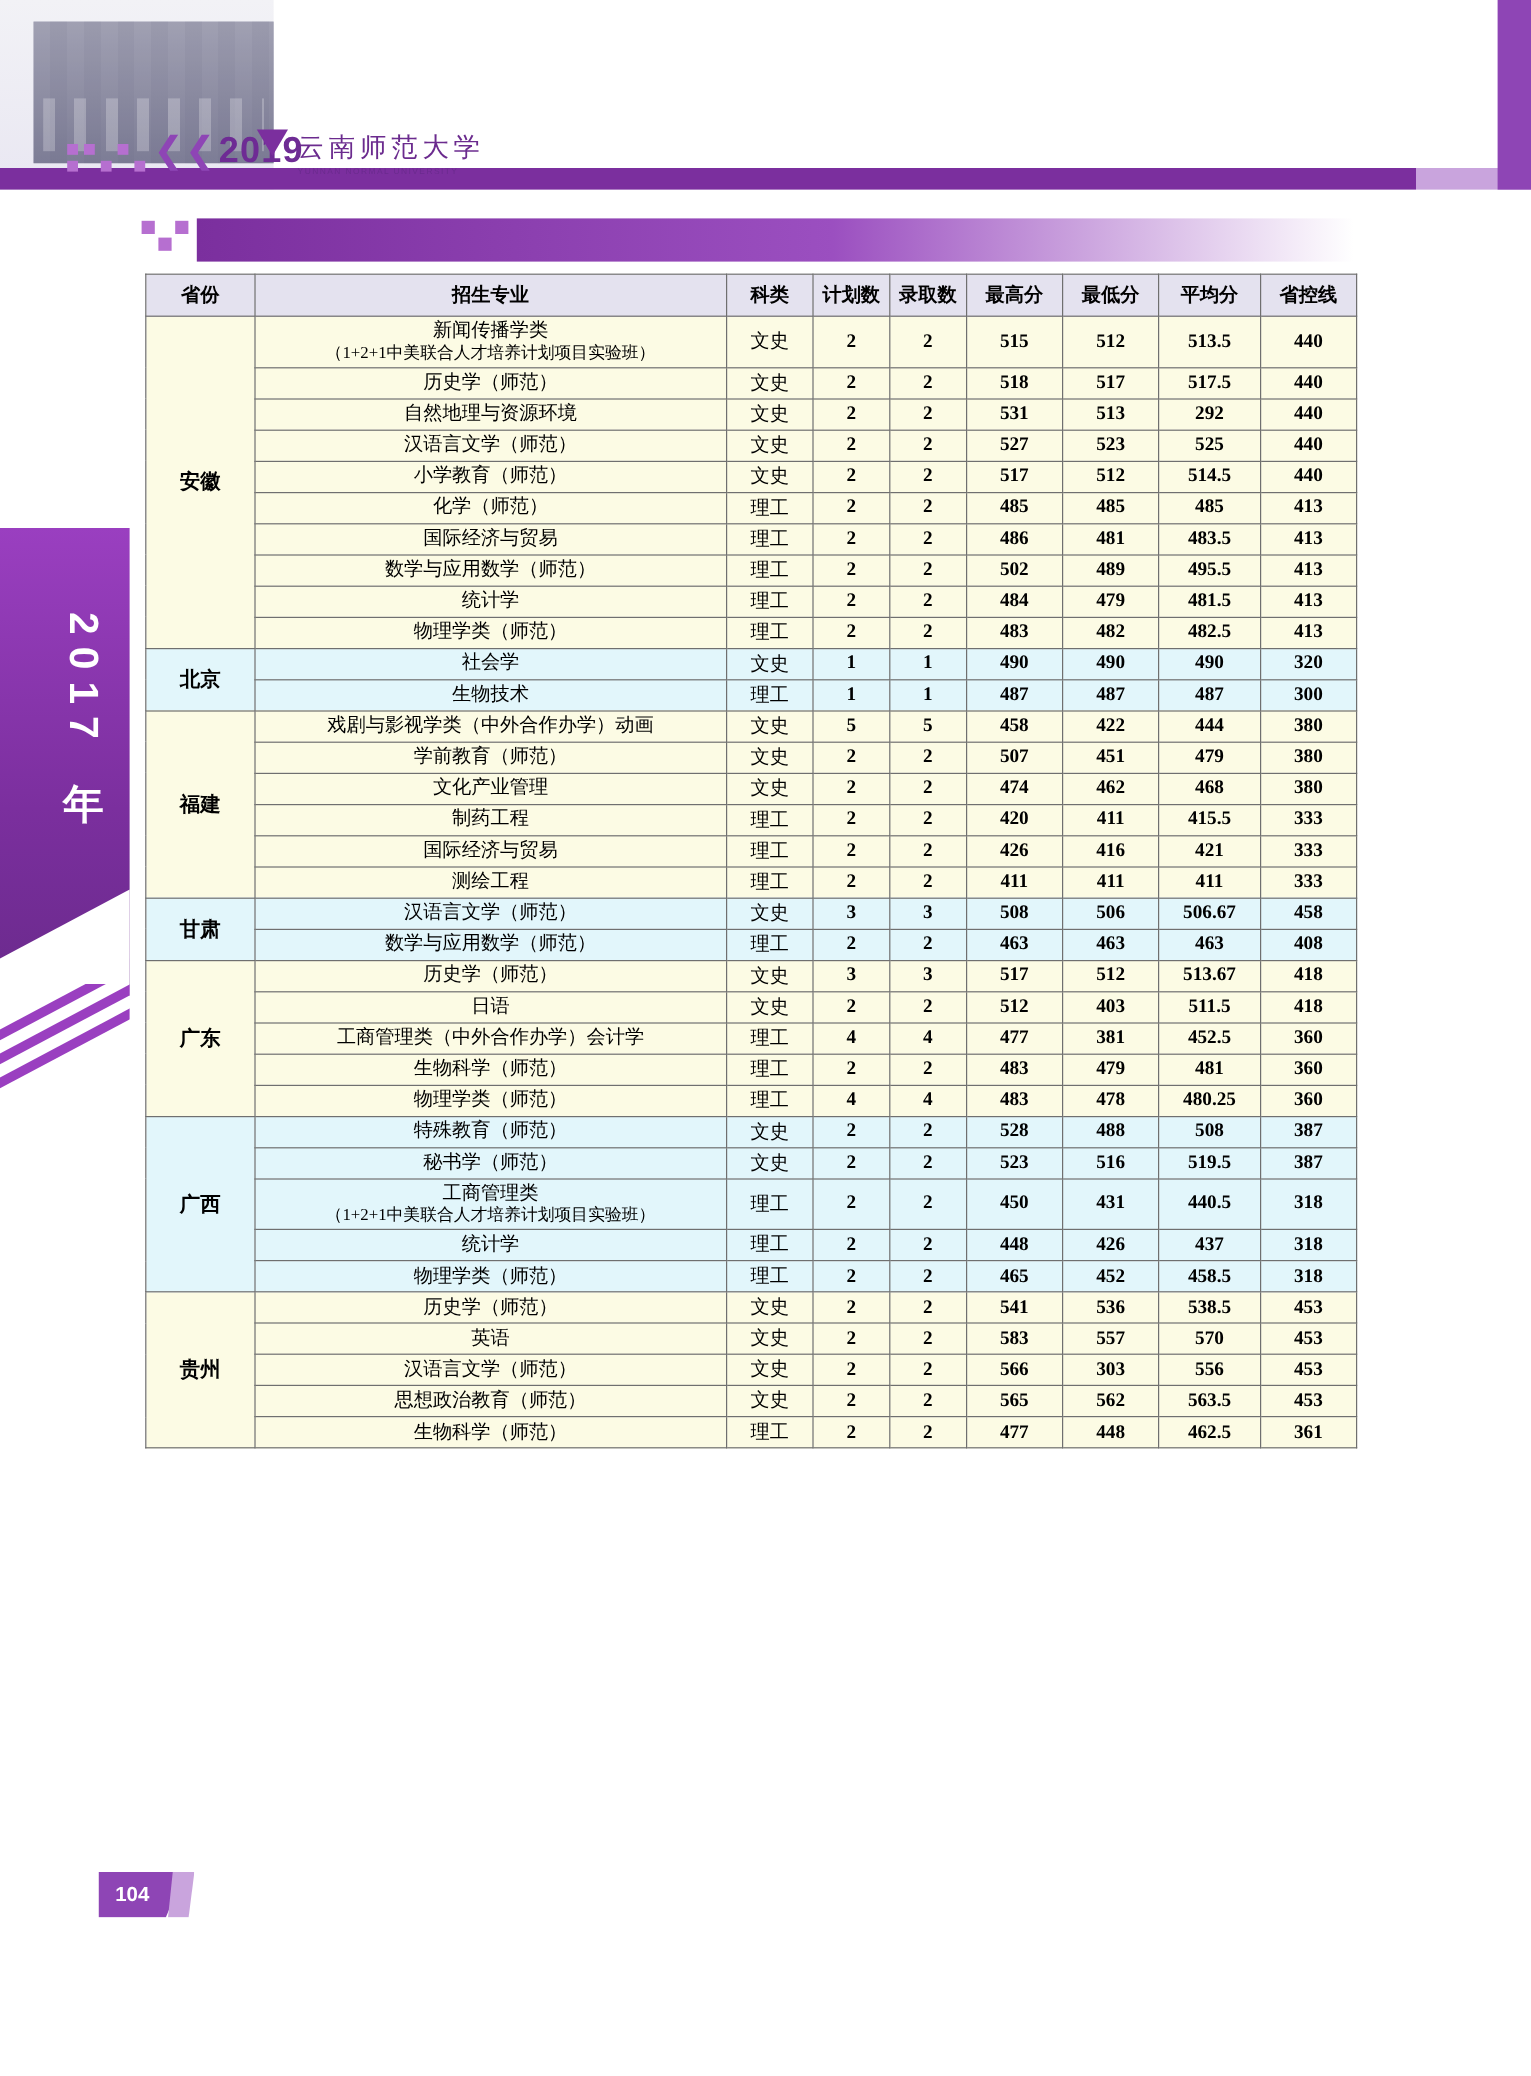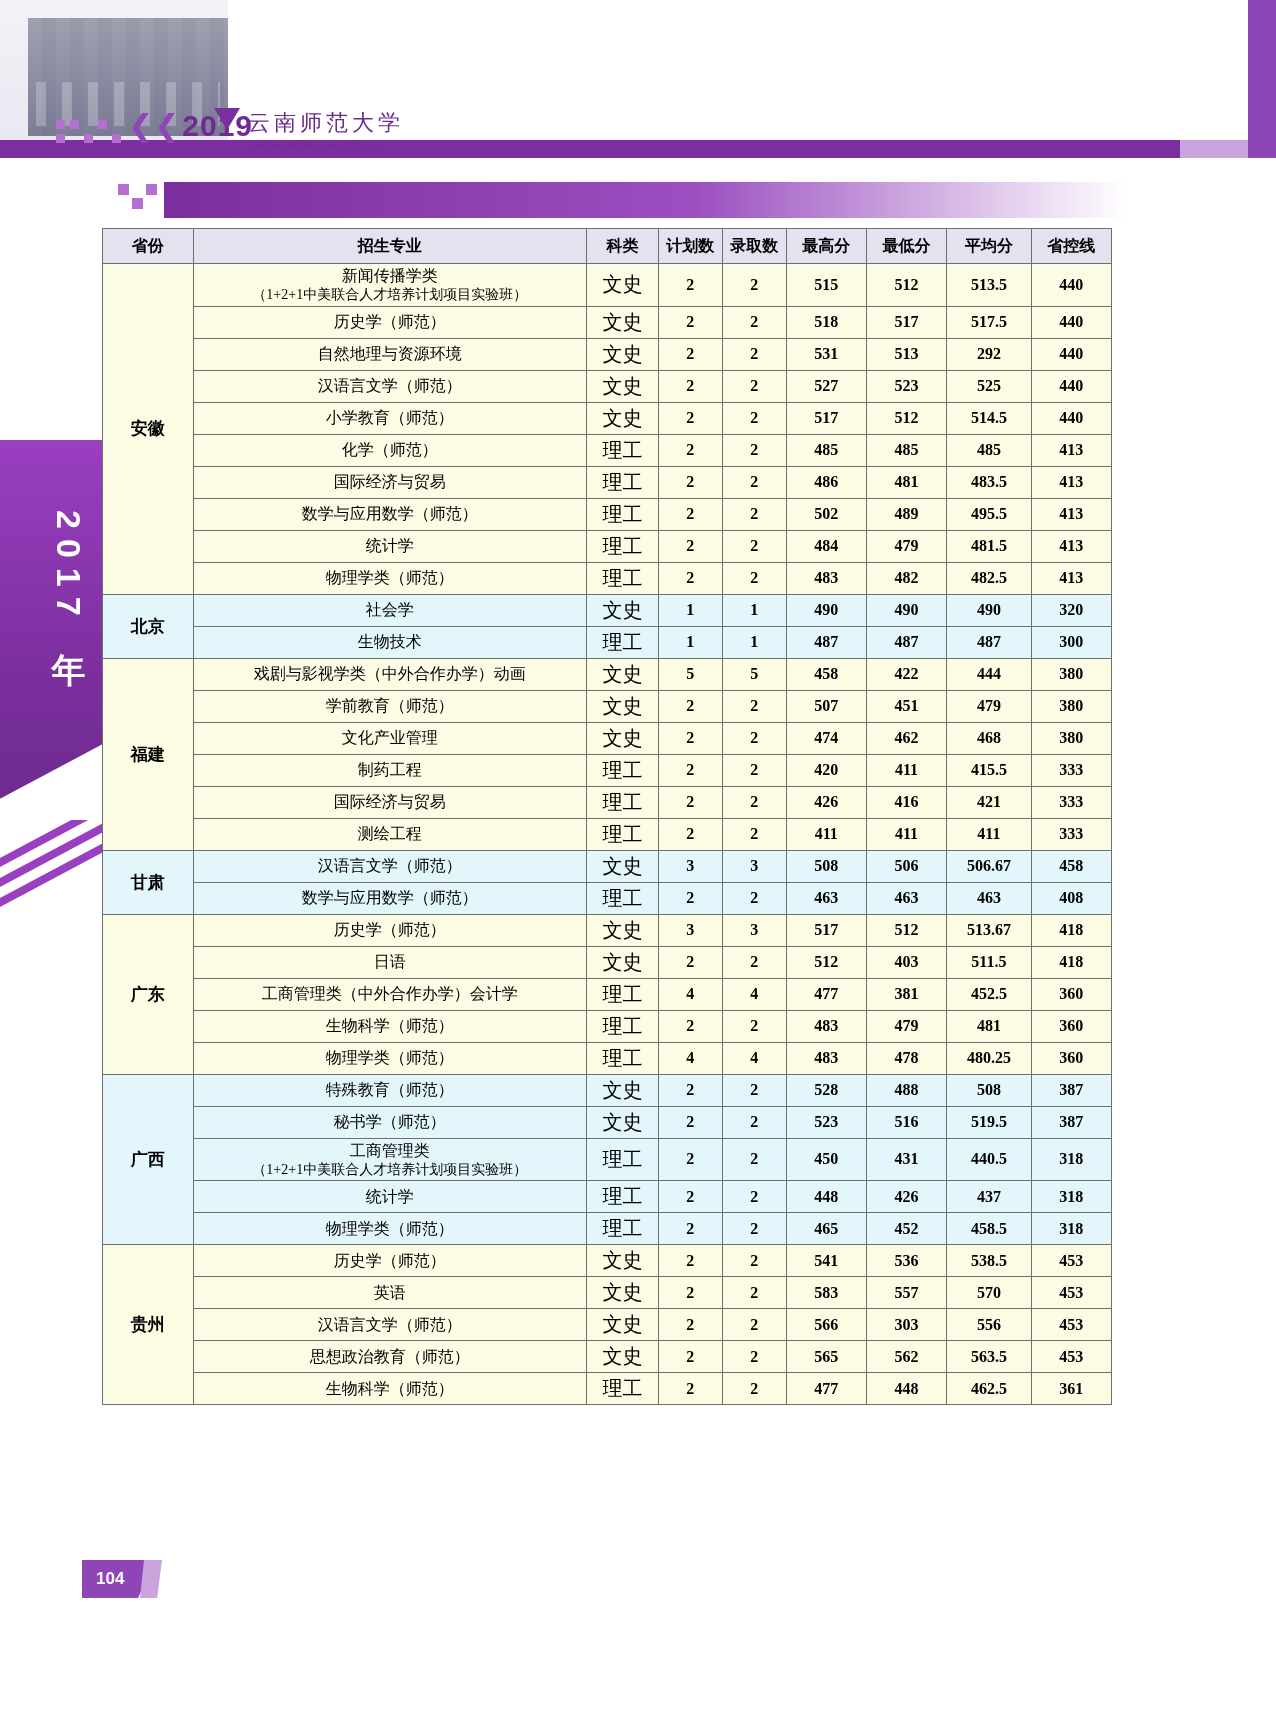"省份" table.main { left: 102px -> 121px }
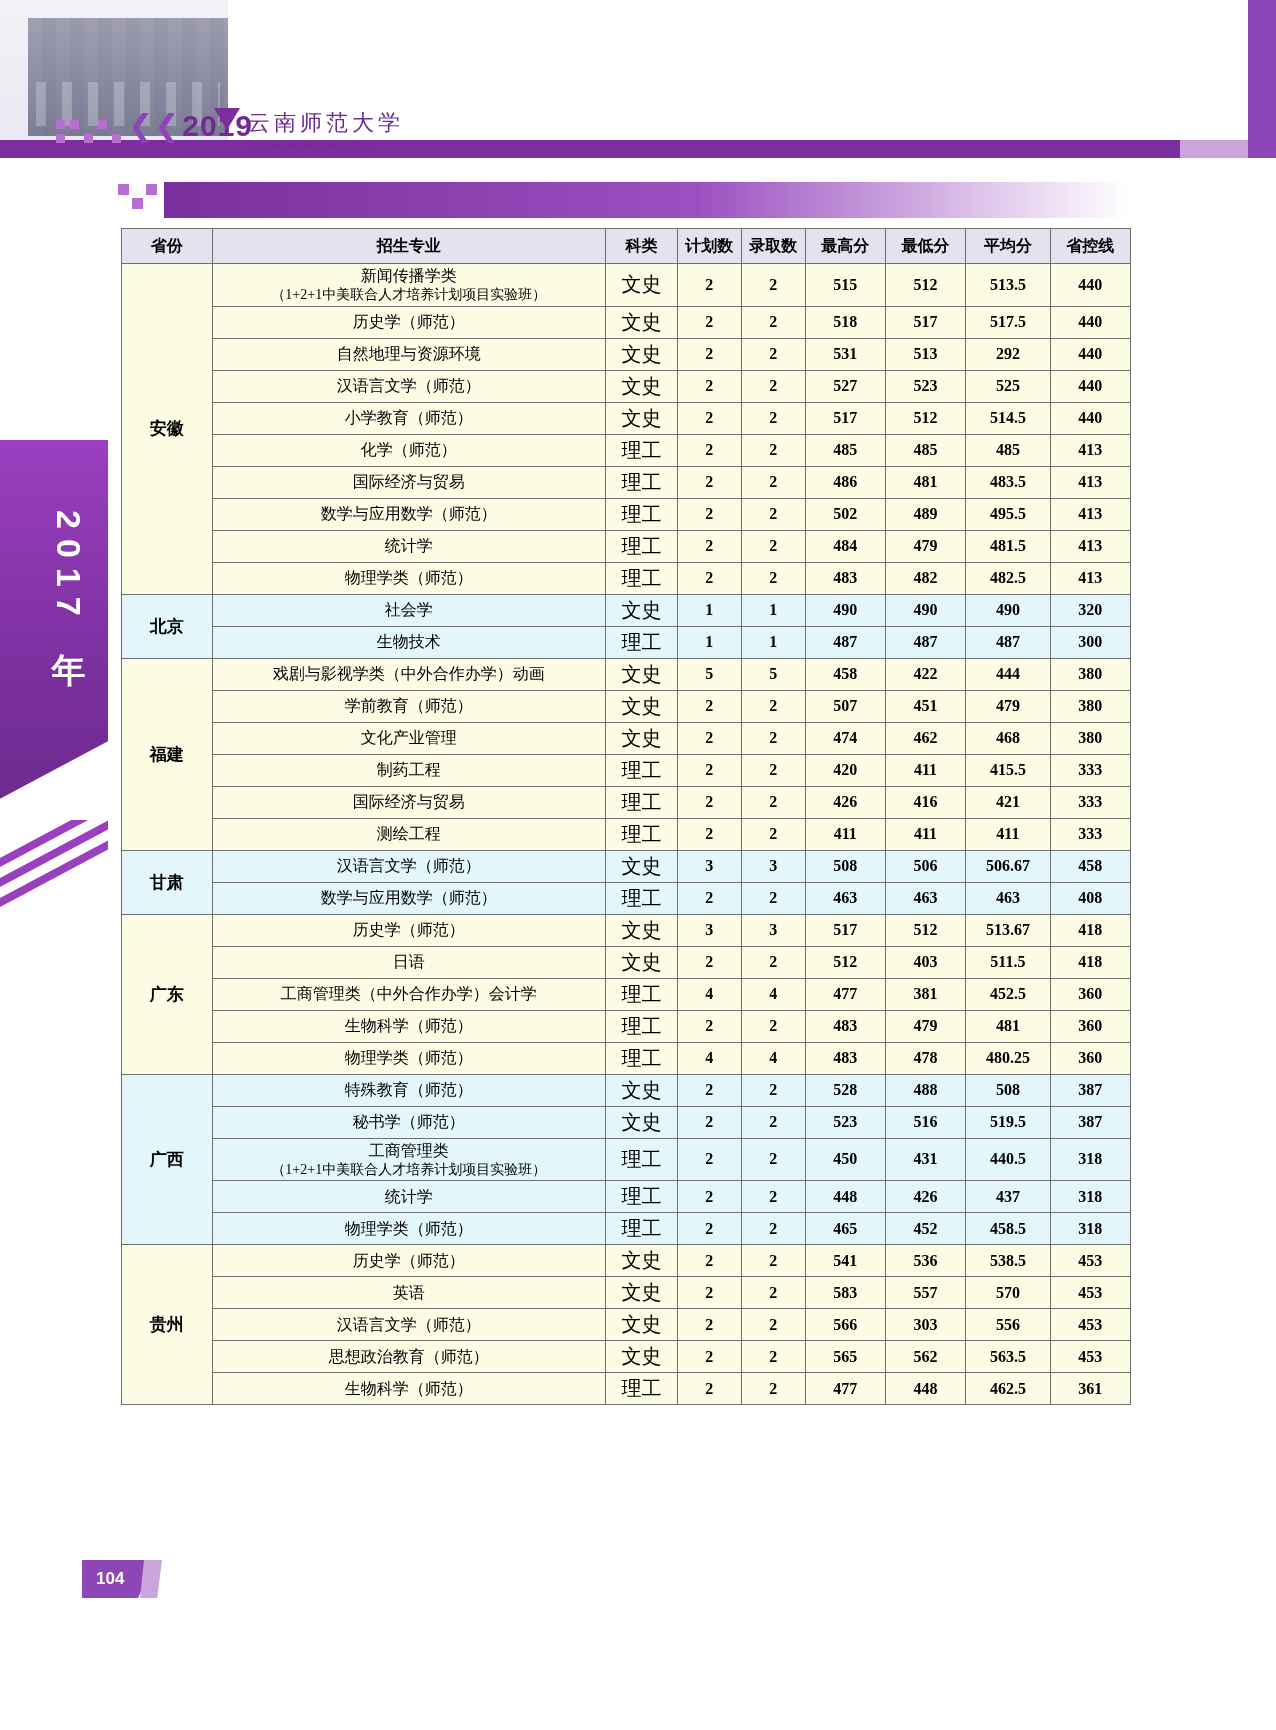"文史" td.kelei { font-size: 20px -> 16px }
